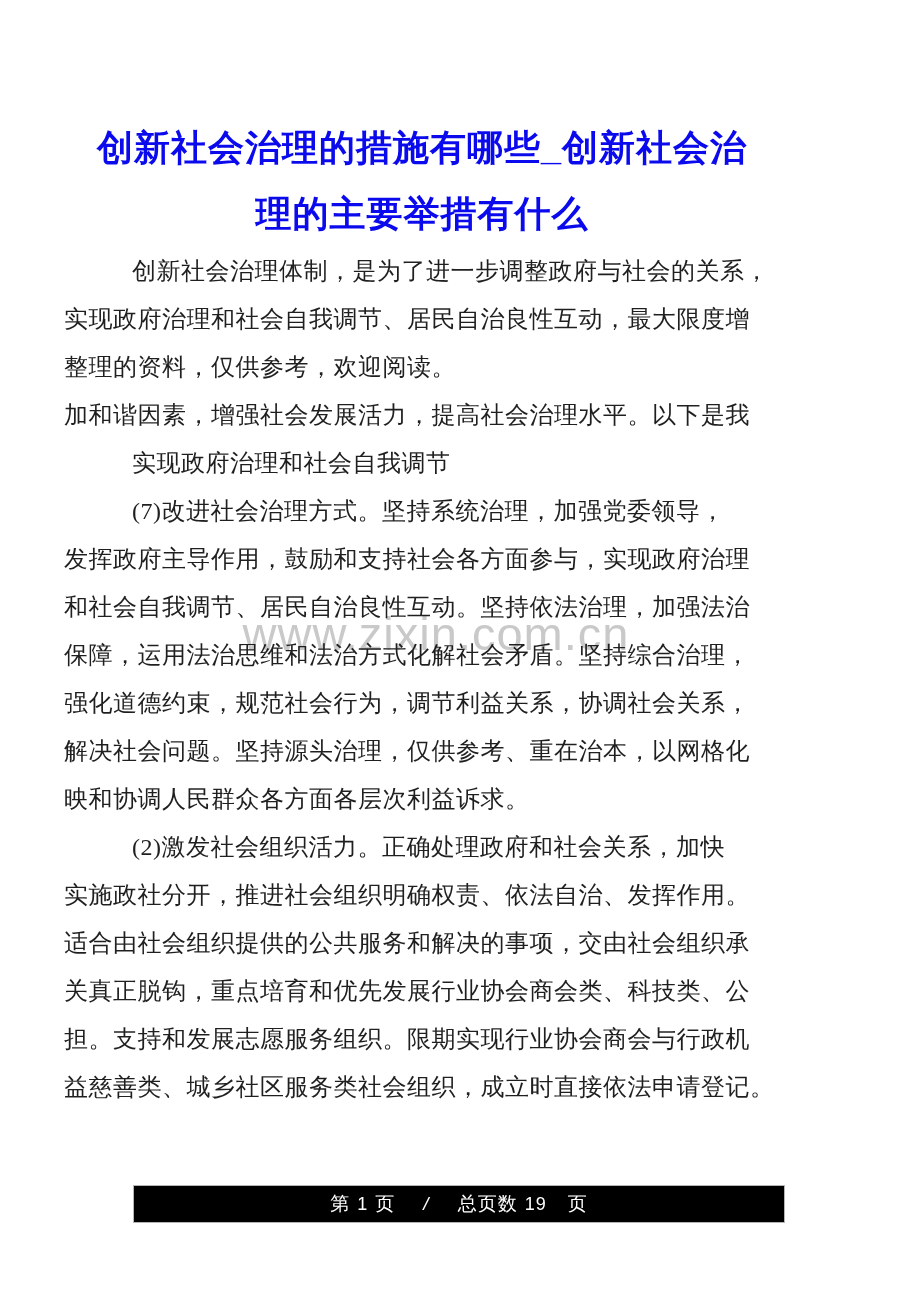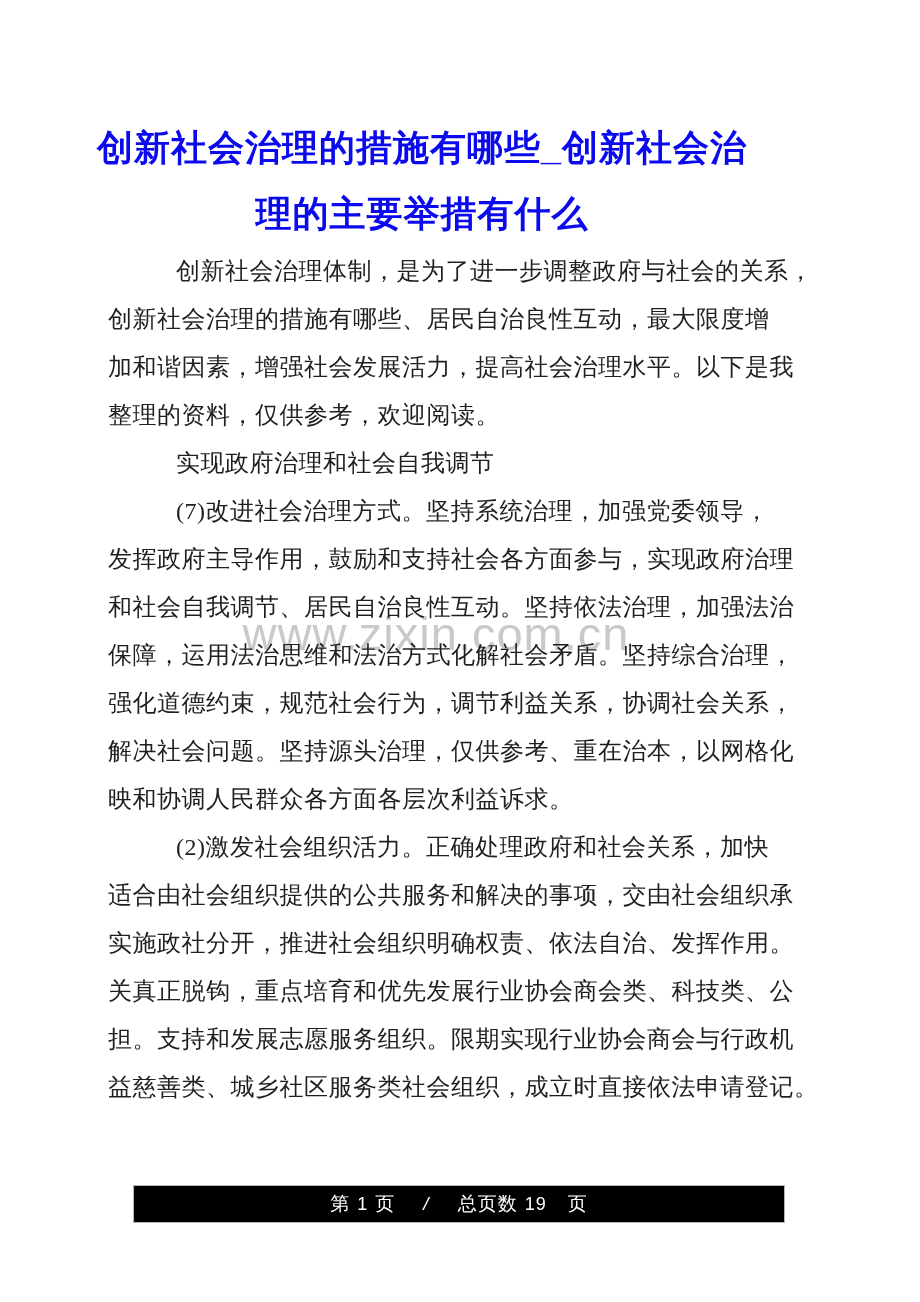"创新社会治理体制，是为了进一步调整政府与社会的关系，" .body-text { padding-left: 108px -> 64px }
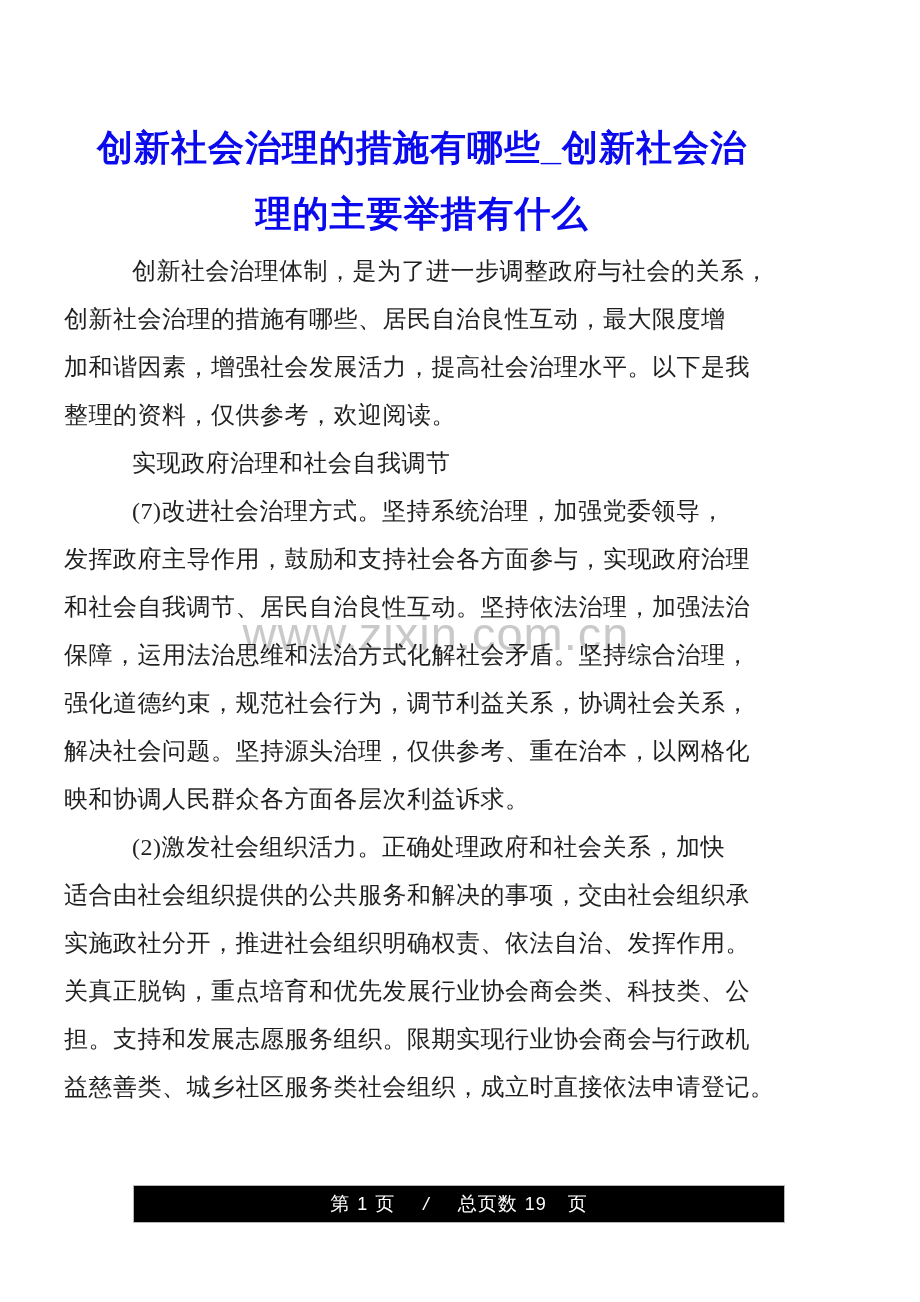"创新社会治理的措施有哪些、居民自治良性互动，最大限度增" div.body-line { text: 创新社会治理的措施有哪些 -> 实现政府治理和社会自我调节 }
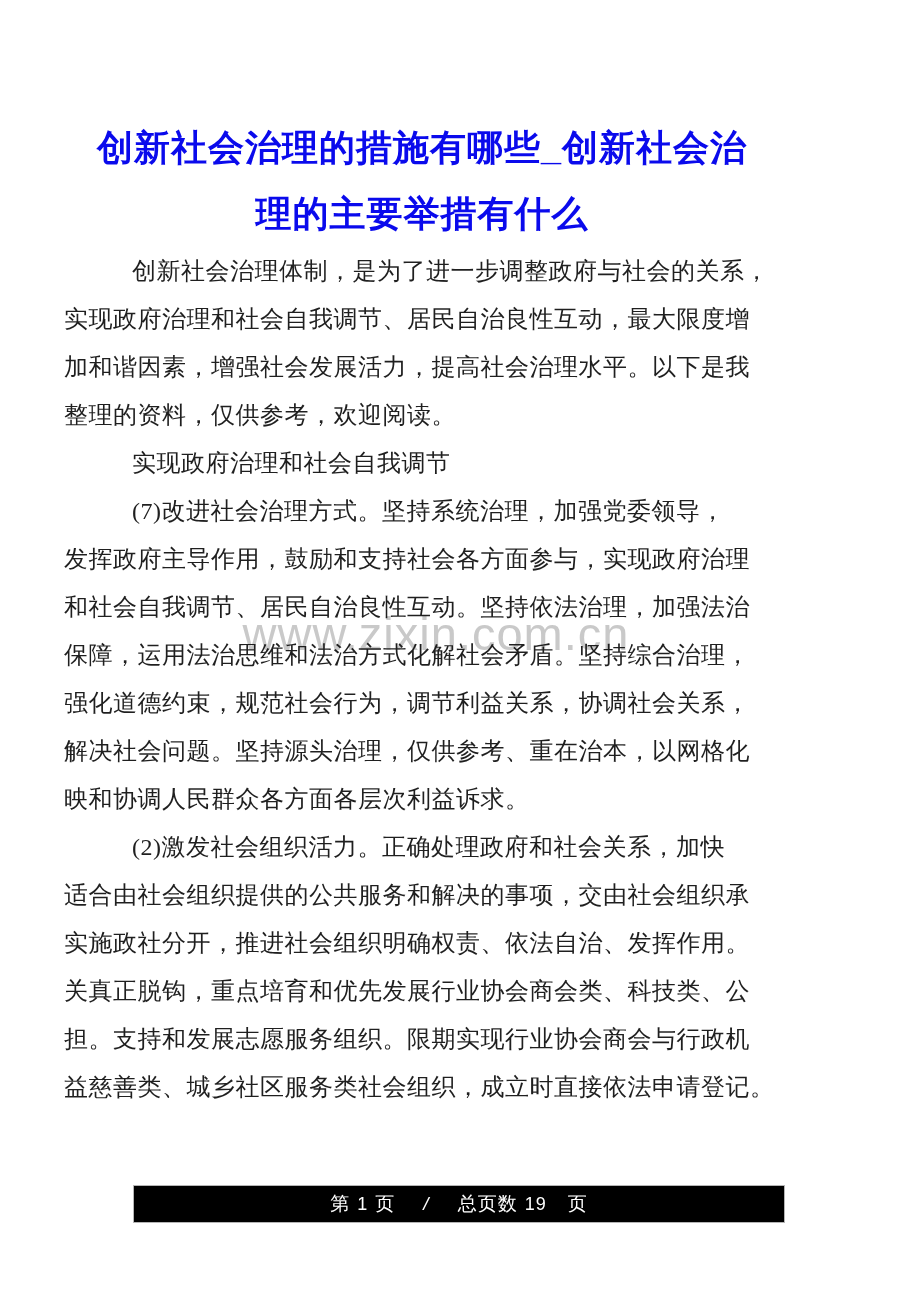"加和谐因素，增强社会发展活力，提高社会治理水平。以下是我" div.body-line { order: before "整理的资料，仅供参考，欢迎阅读。" -> after "整理的资料，仅供参考，欢迎阅读。" }
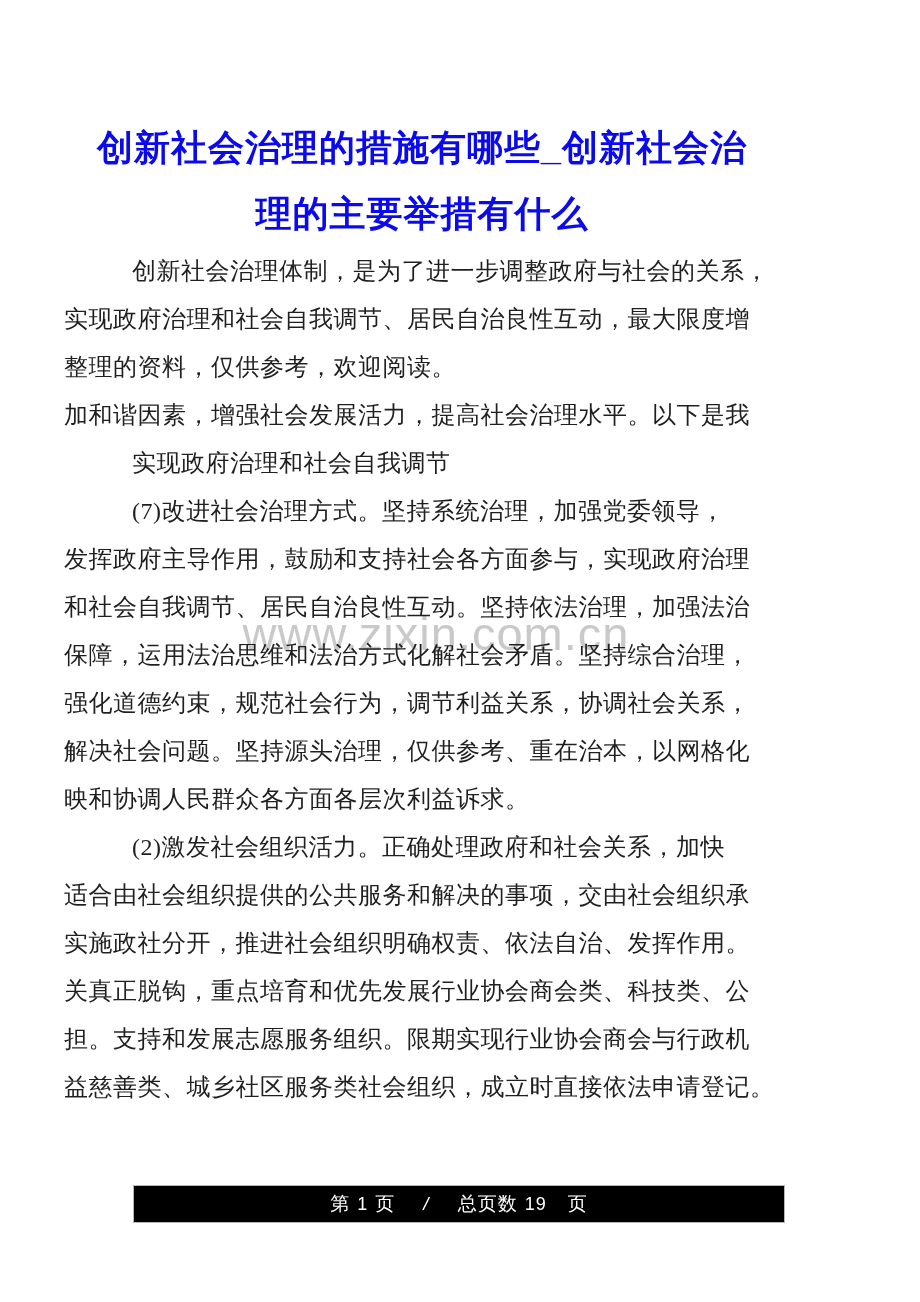"适合由社会组织提供的公共服务和解决的事项，交由社会组织承" div.body-line { order: before "实施政社分开，推进社会组织明确权责、依法自治、发挥作用。" -> after "实施政社分开，推进社会组织明确权责、依法自治、发挥作用。" }
